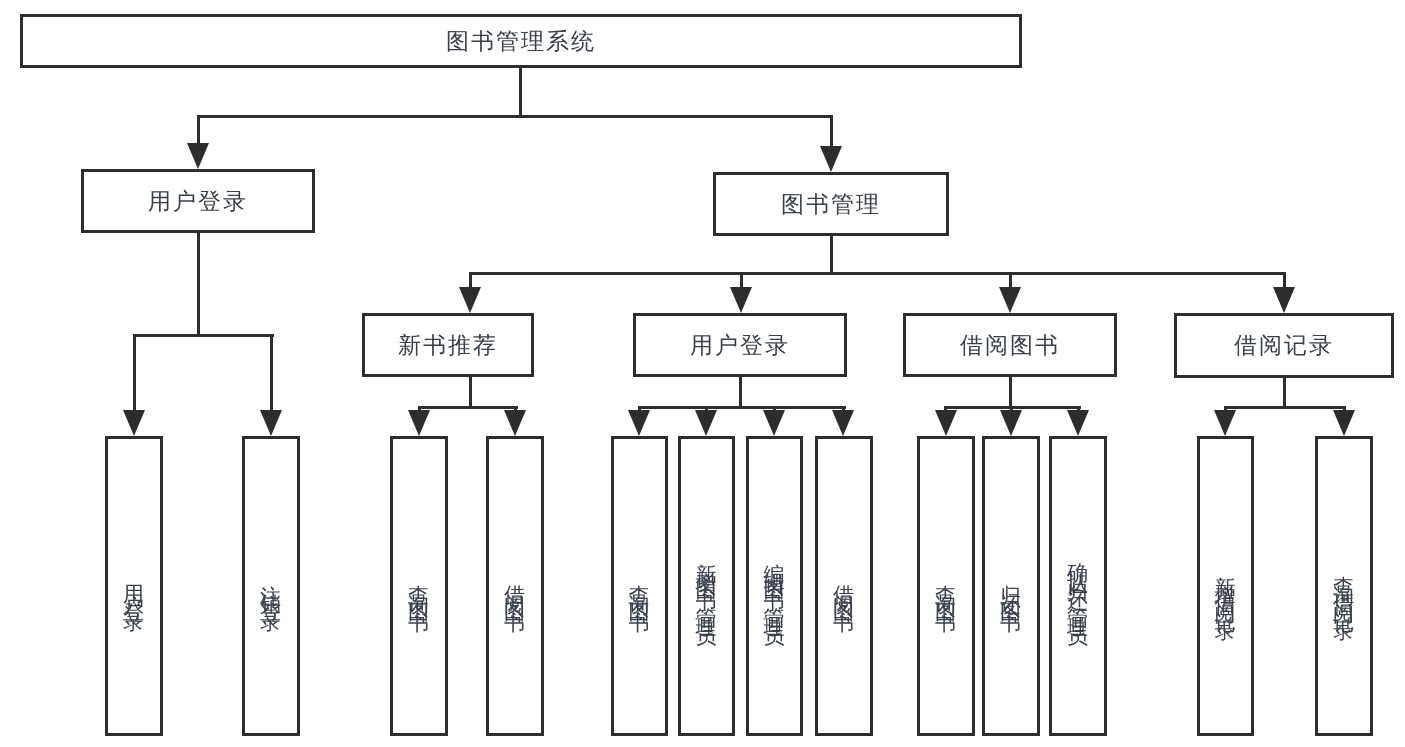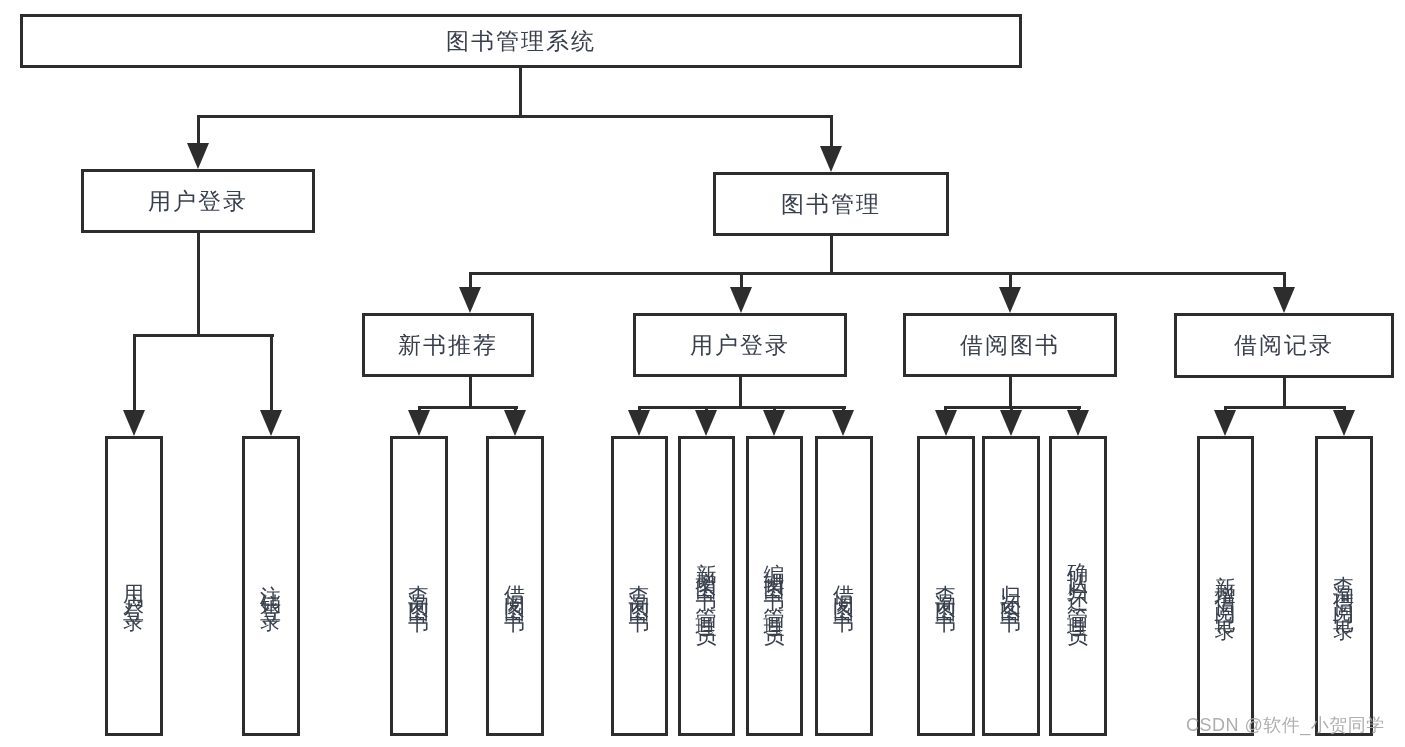"CSDN @软件_小贺同学" div.watermark { html: <div>CSDN @软件_小贺同学</div> -> none }
